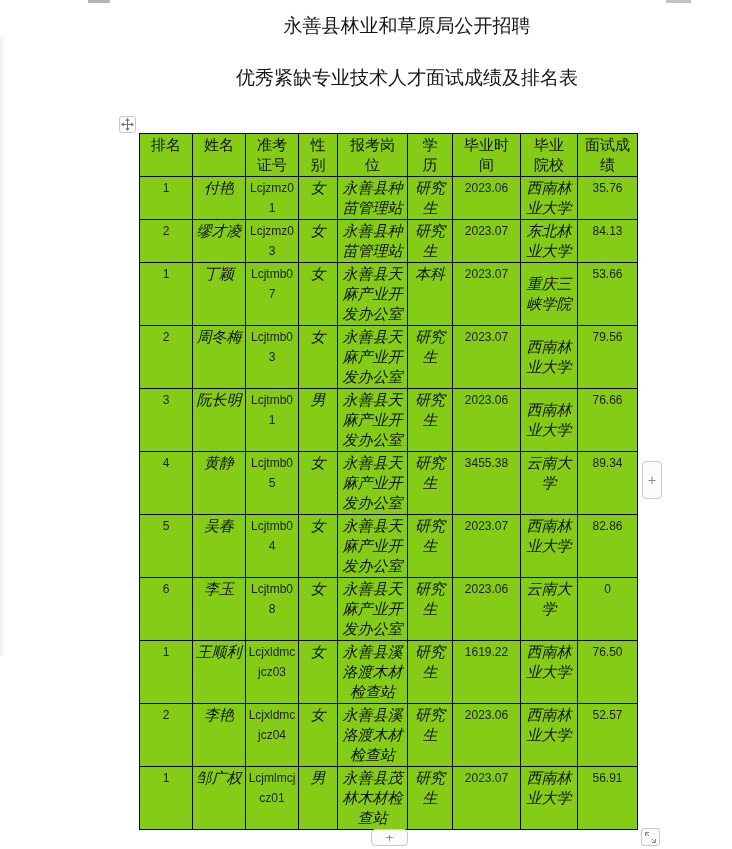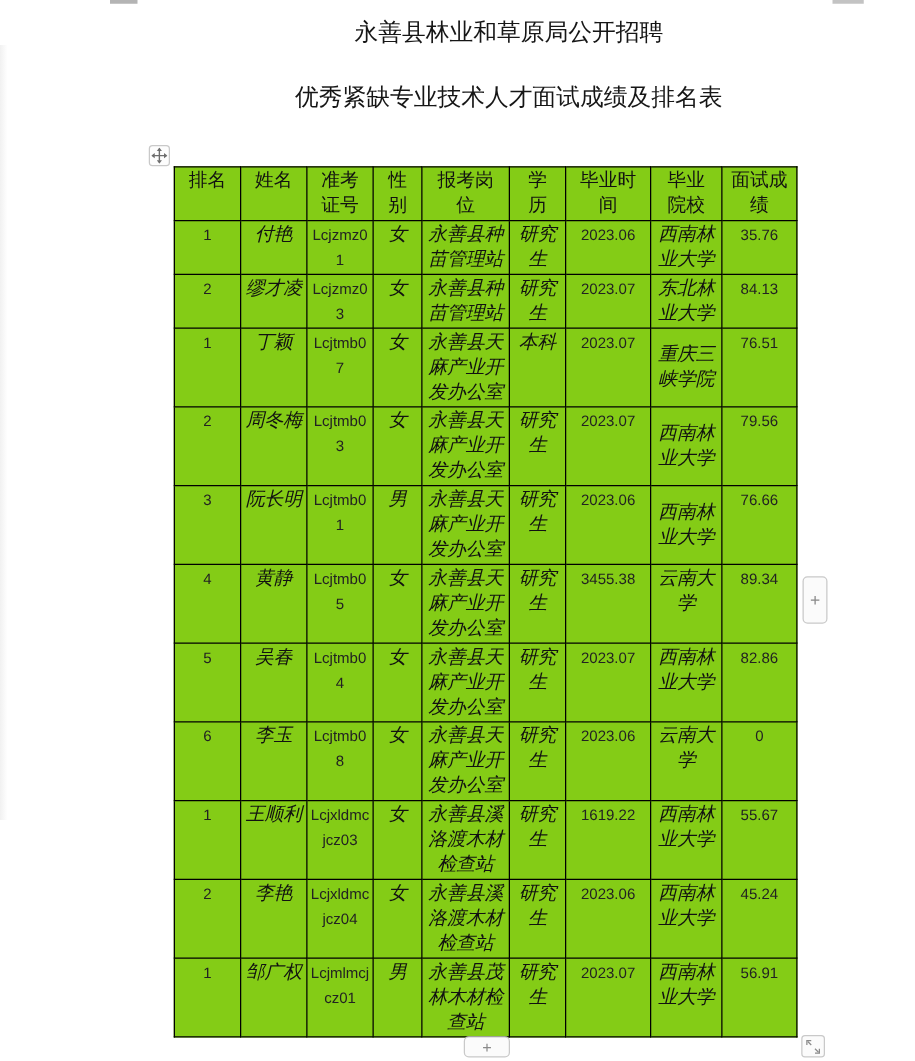"76.51" td.num { text: 76.51 -> 53.66 }
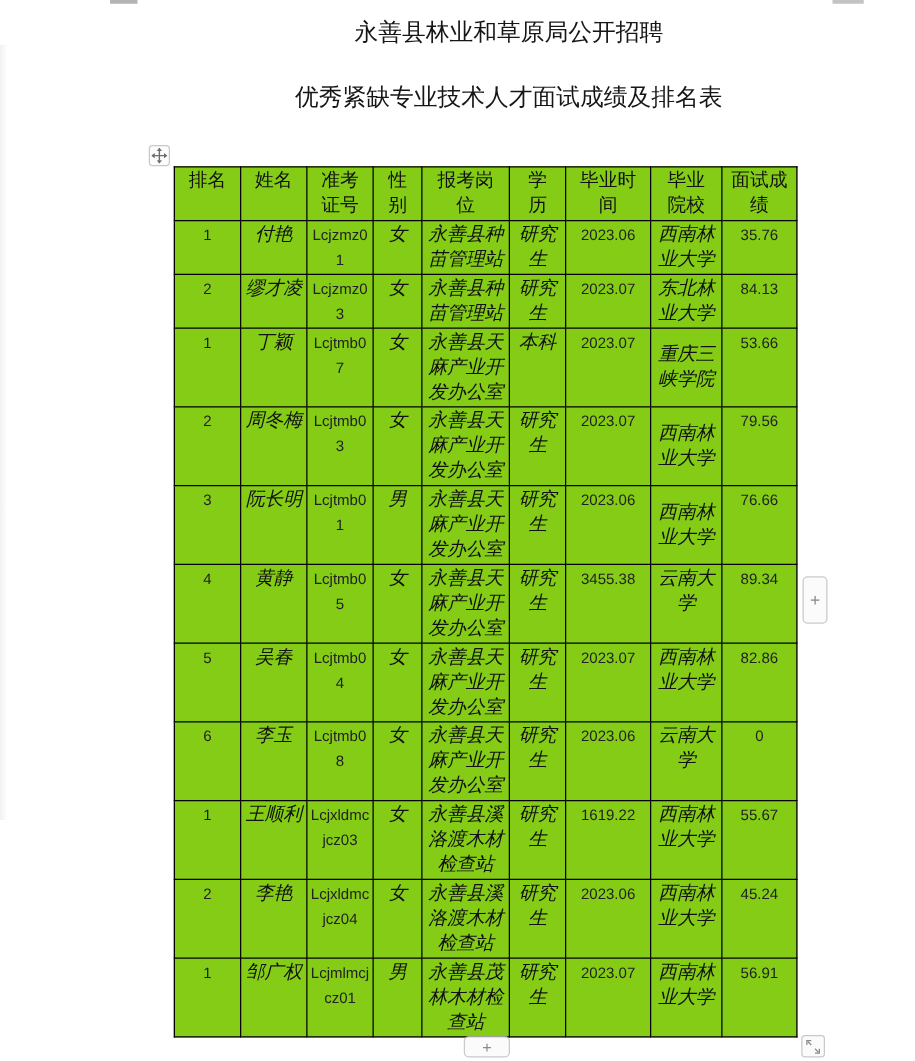"55.67" td.num { text: 55.67 -> 76.50 }
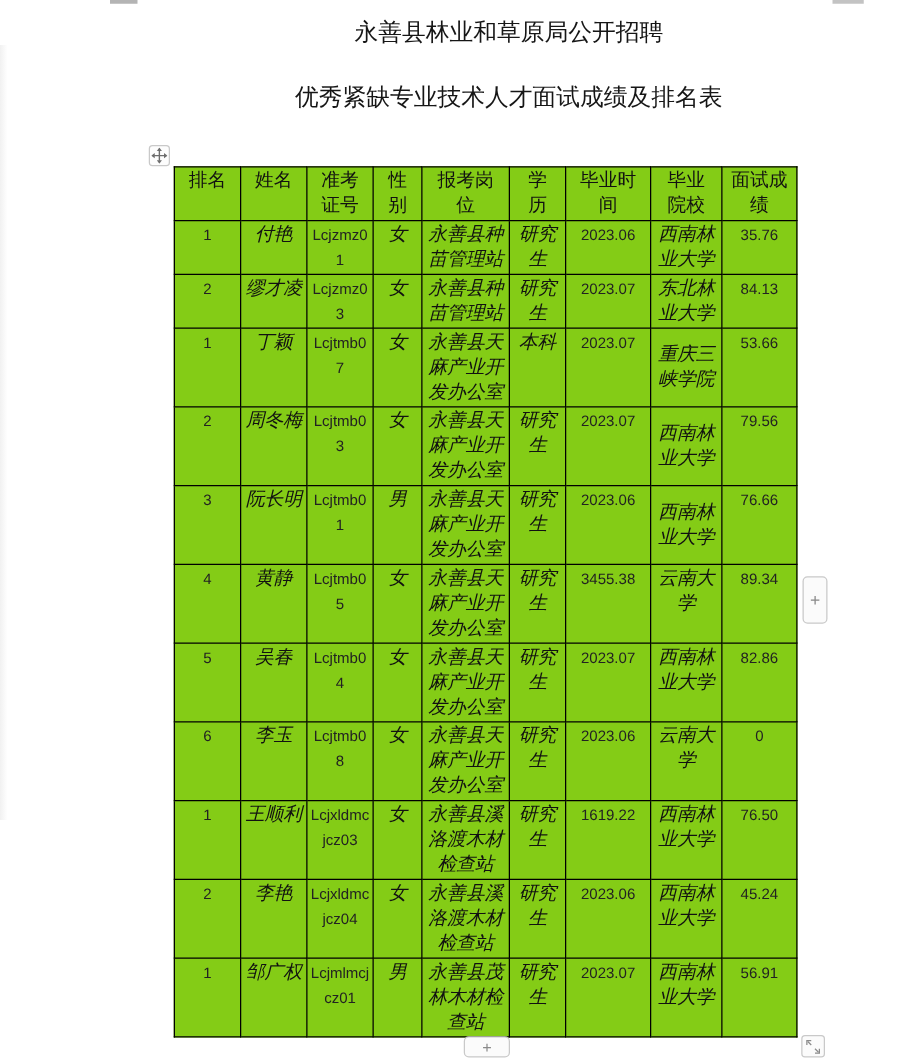"45.24" td.num { text: 45.24 -> 52.57 }
